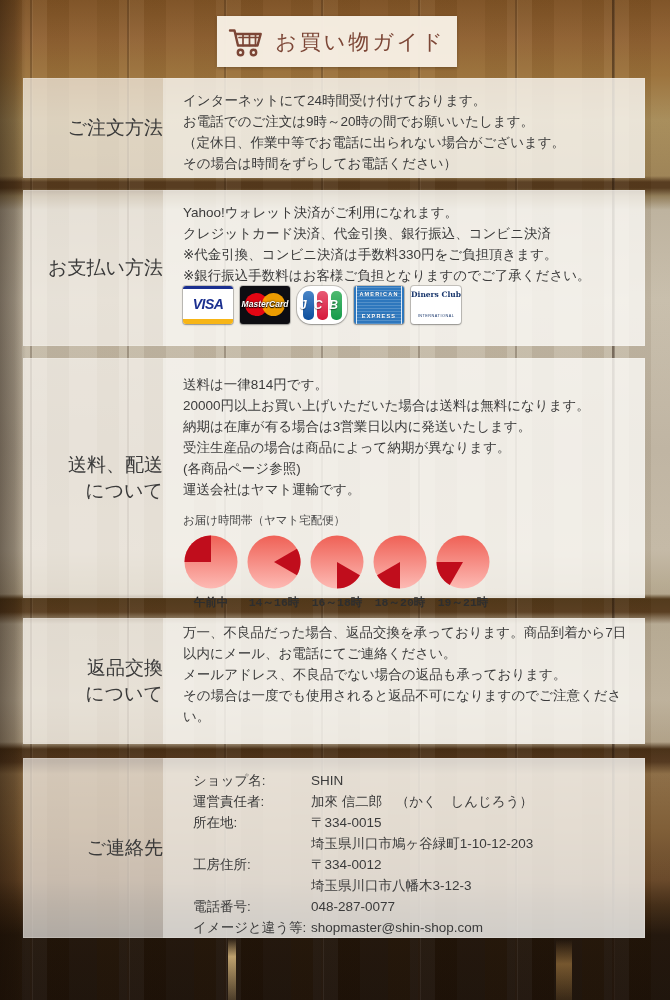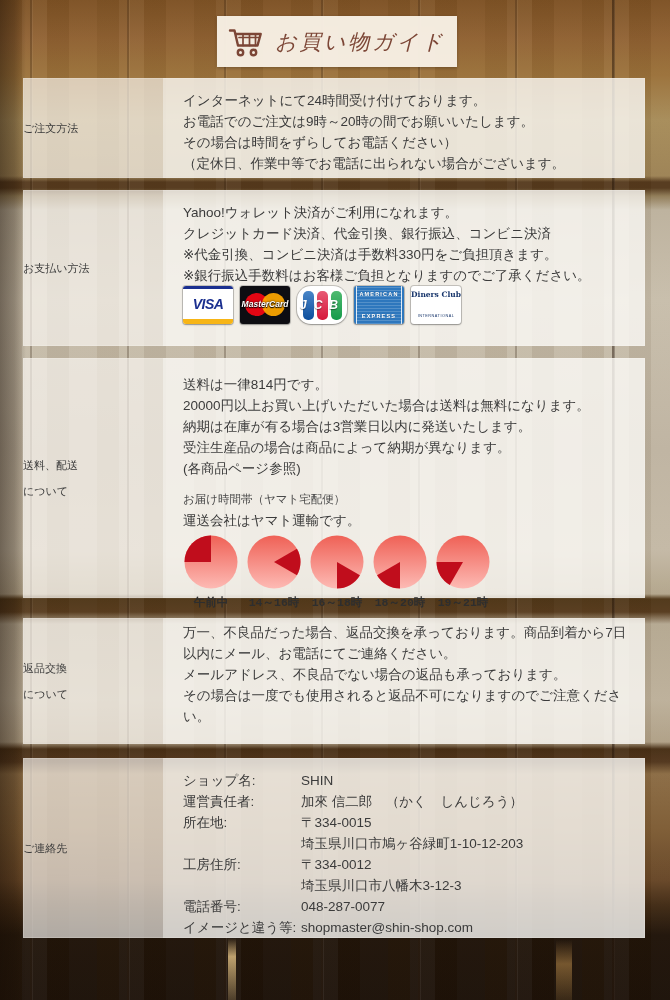"お買い物ガイド" .banner h1 { font-style: italic -> none }
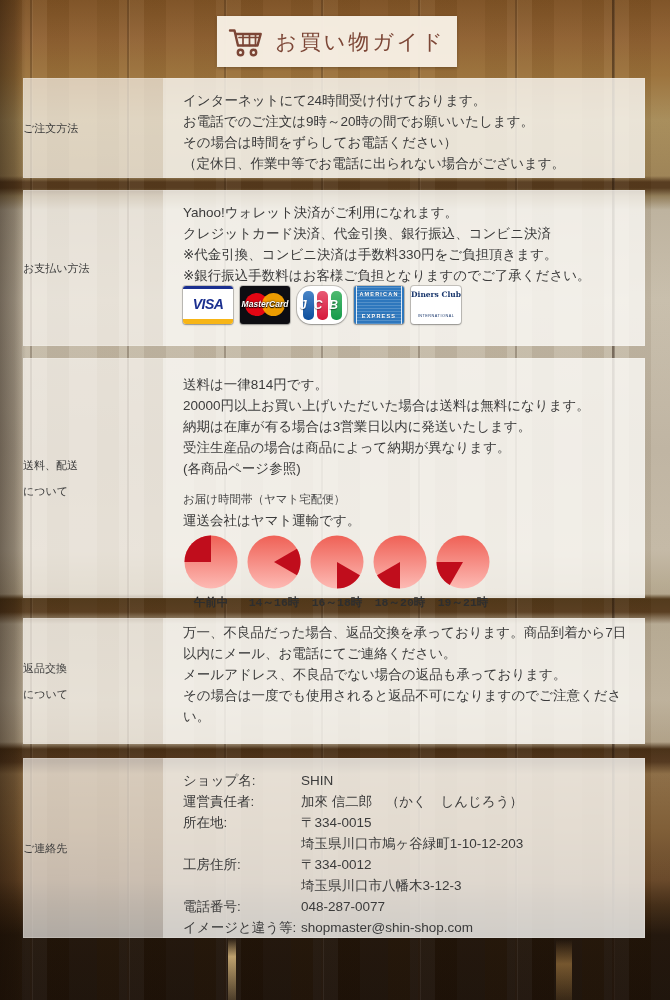"ご注文方法" .col-label { align-items: flex-start -> flex-end; font-size: 11px -> 19px }
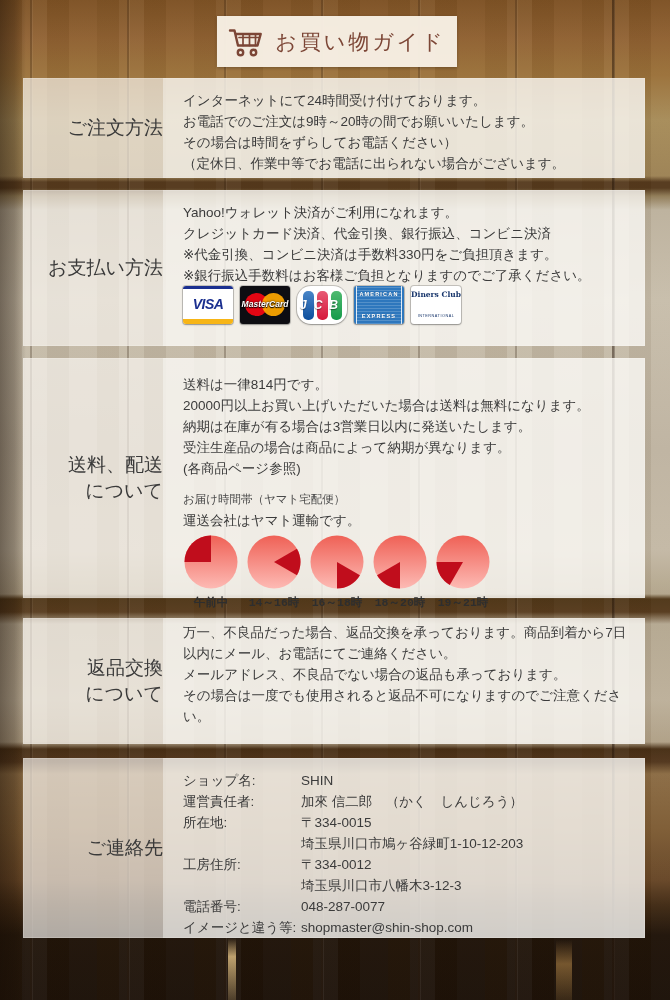"その場合は時間をずらしてお電話ください）" p.ln { order: before "（定休日、作業中等でお電話に出られない場合がございます。" -> after "（定休日、作業中等でお電話に出られない場合がございます。" }
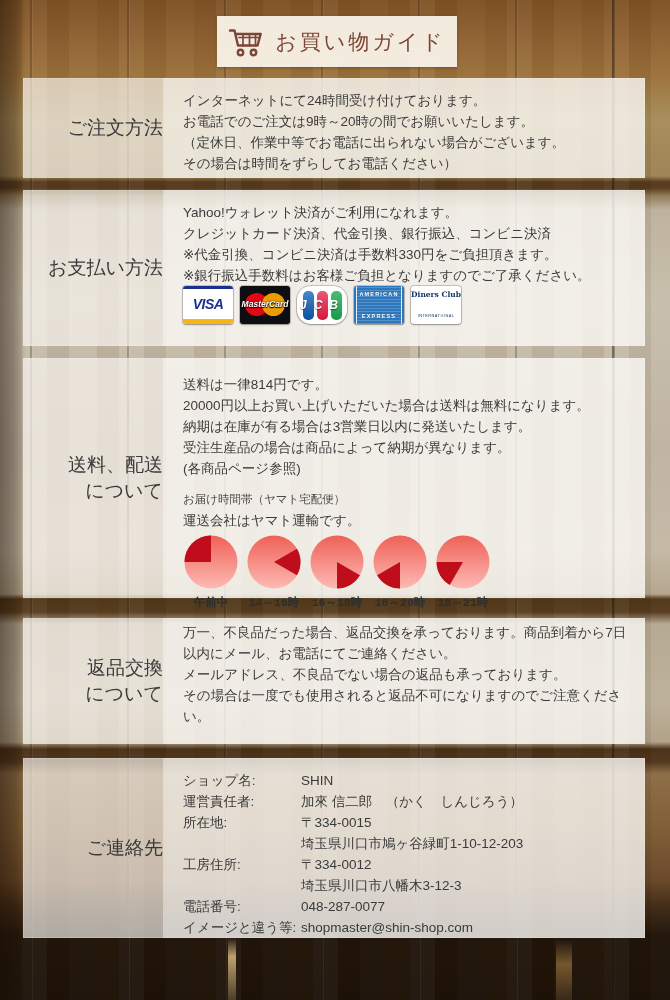"お届け時間帯（ヤマト宅配便）" p.ln { order: before "運送会社はヤマト運輸です。" -> after "運送会社はヤマト運輸です。" }
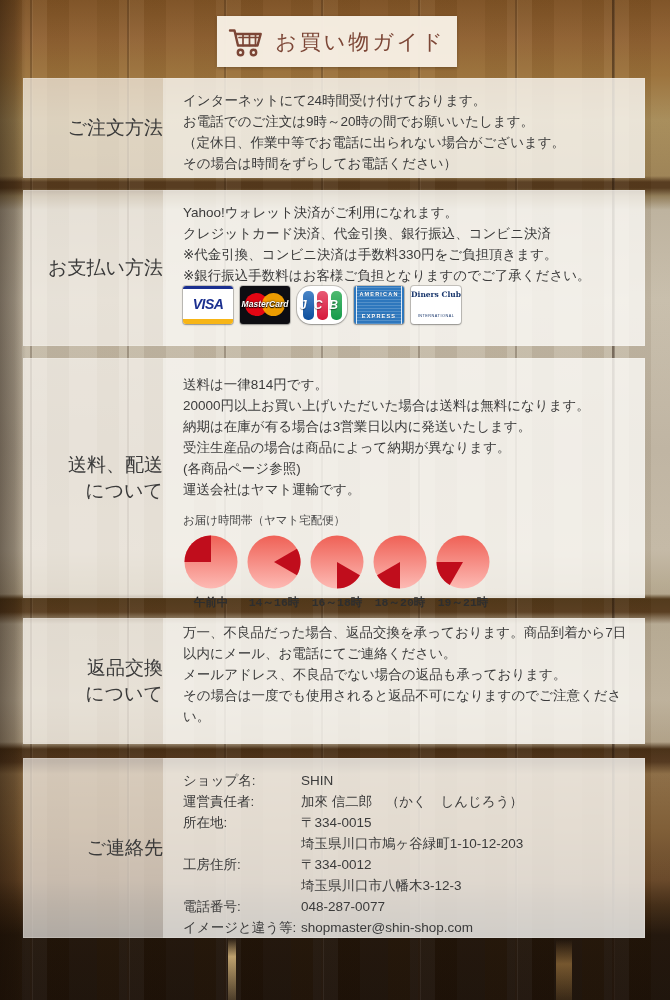"ショップ名:" .crow { margin-left: none -> 10px }
